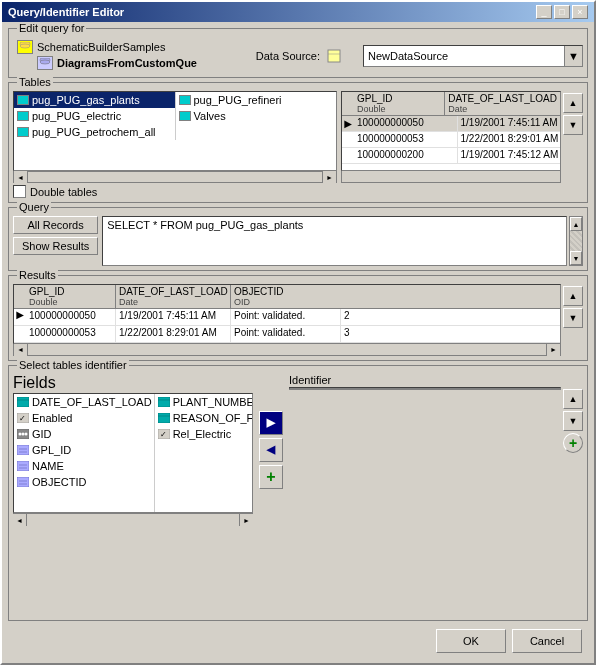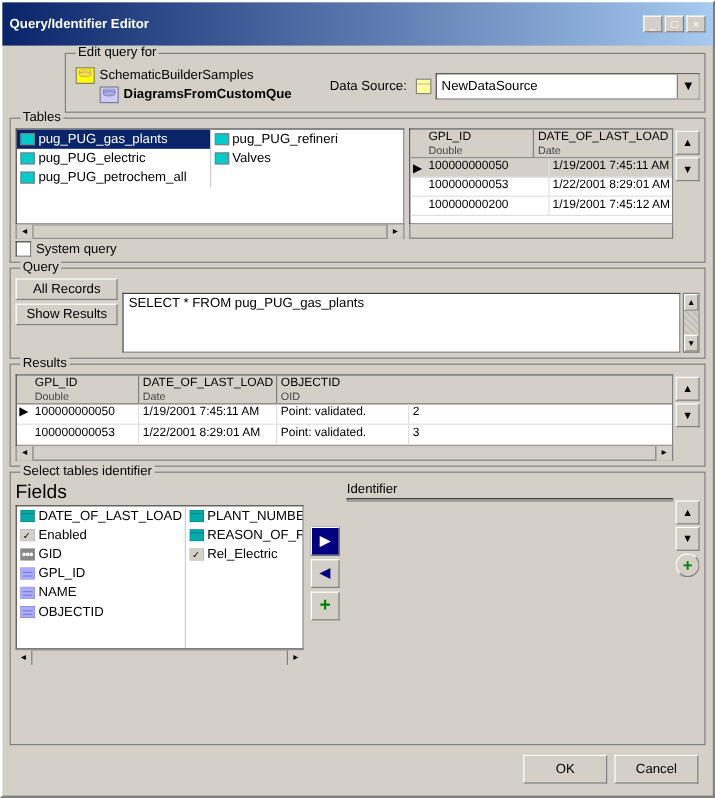"Query/Identifier Editor" .title-bar { height: 36px -> 20px }
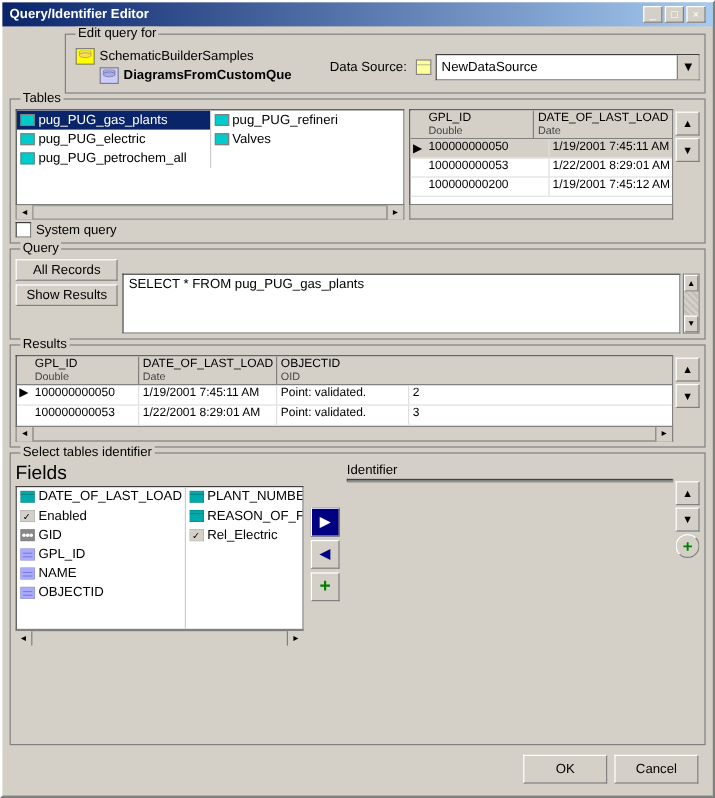"Edit query for" .edit-query-group { margin-left: 46px -> none }
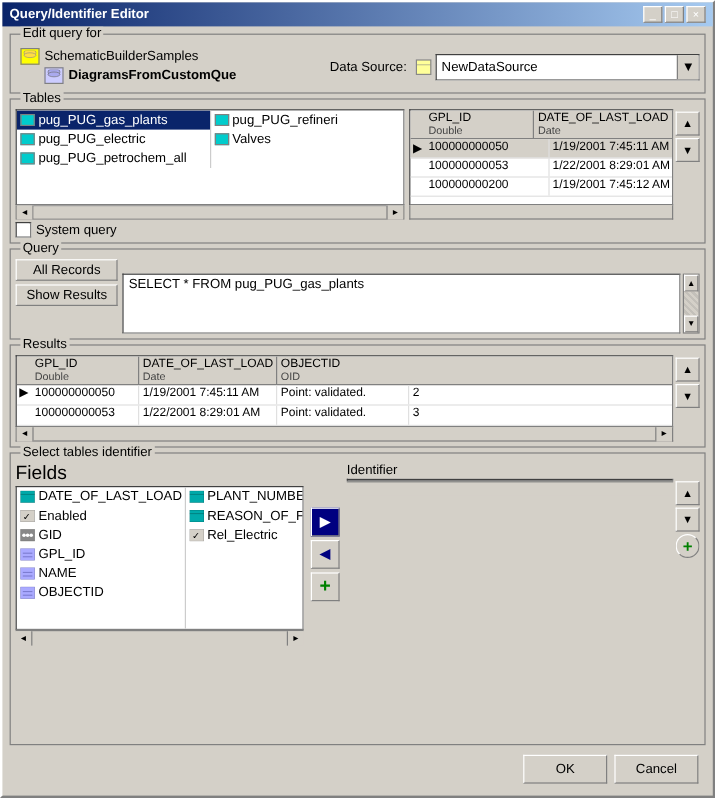"NewDataSource" div { gap: 2px -> 21px }
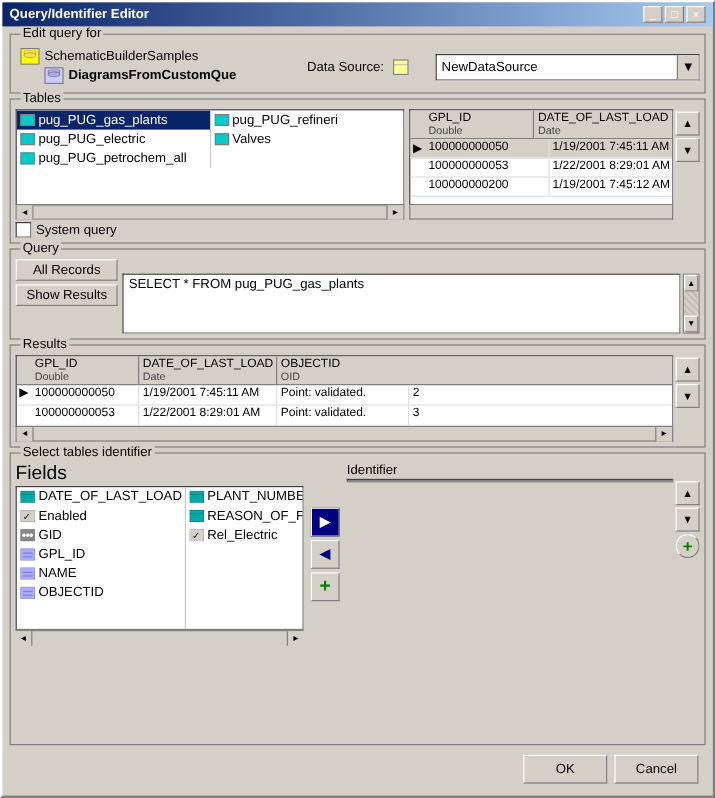"System query" span { text: System query -> Double tables }
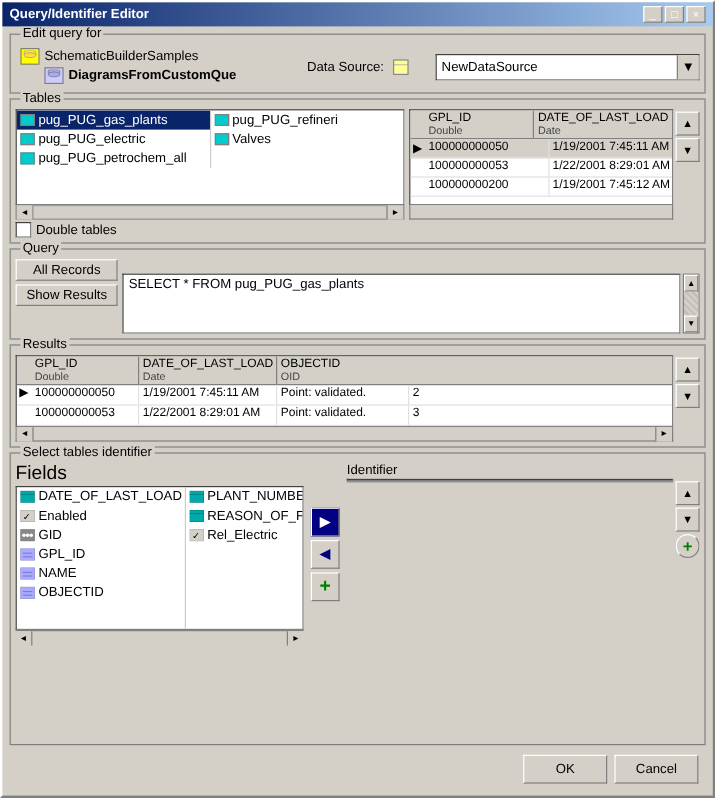"SELECT * FROM pug_PUG_gas_plants" div { margin-top: 12px -> none }
